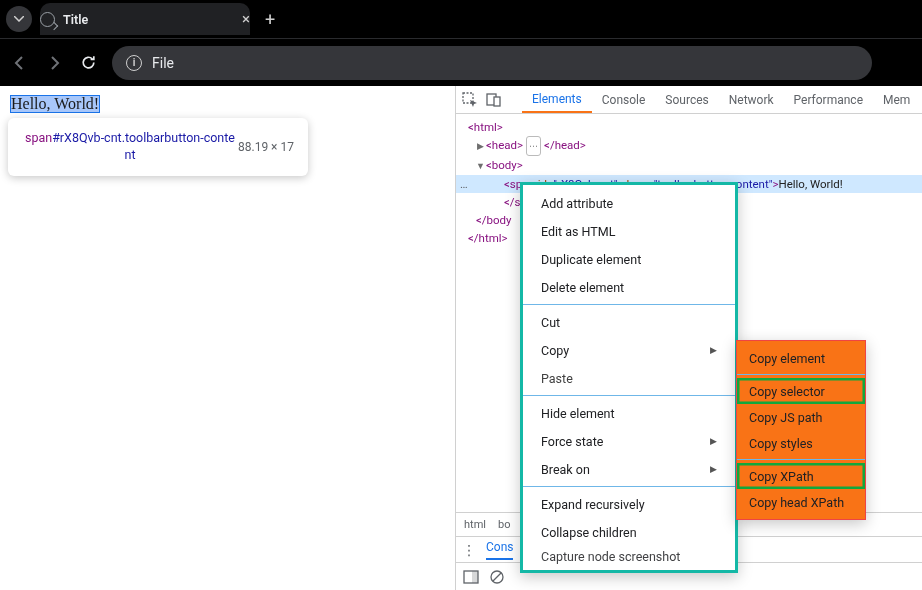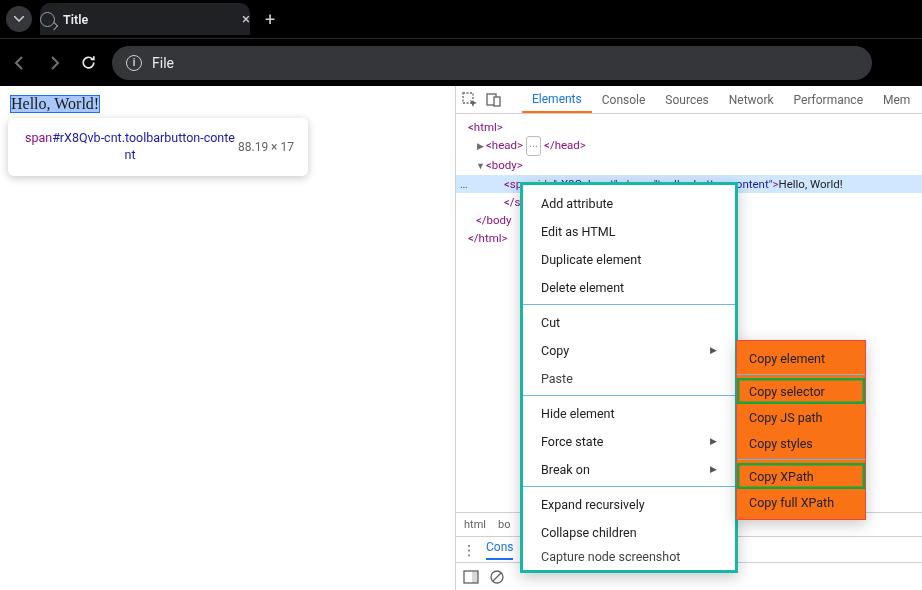"Copy full XPath" div.mi { text: full -> head }
